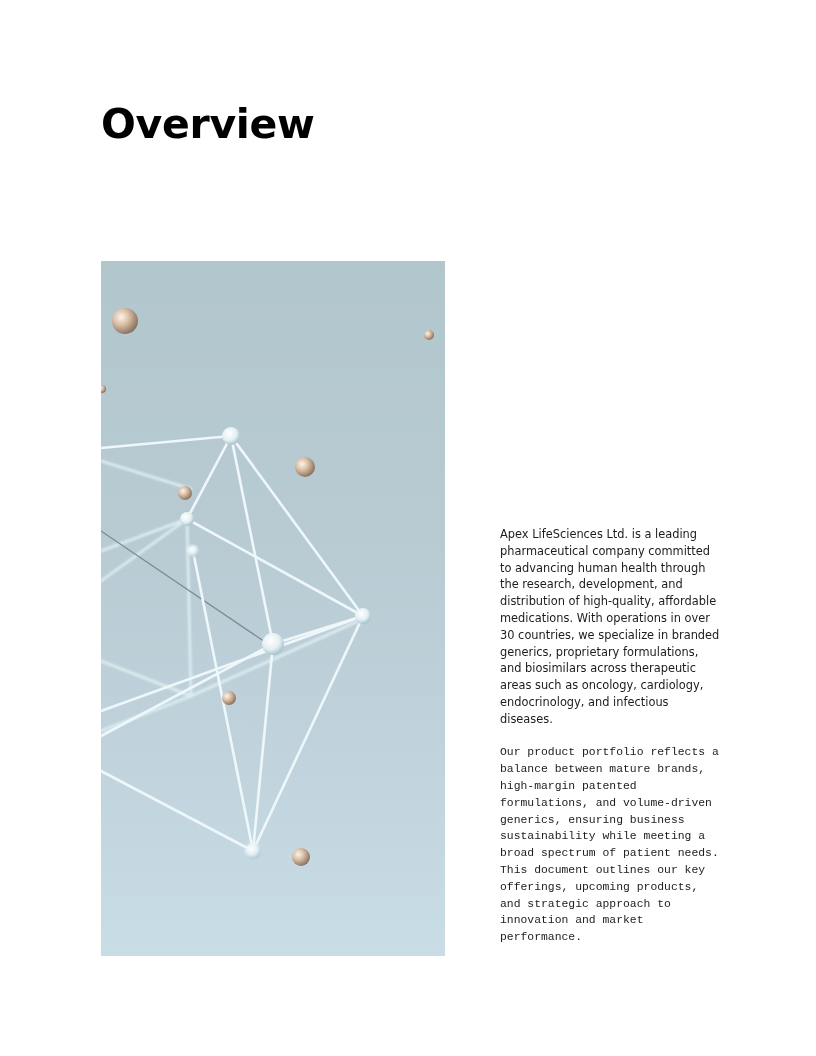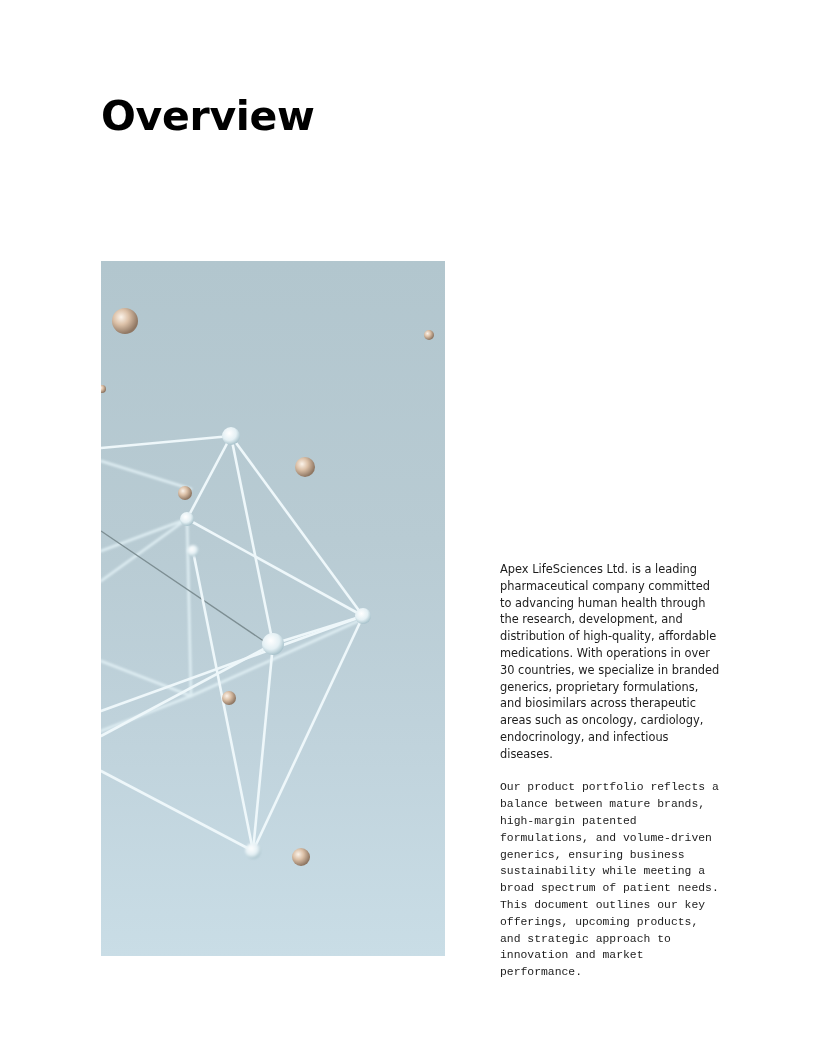"Overview" .page-title { top: 88px -> 96px }
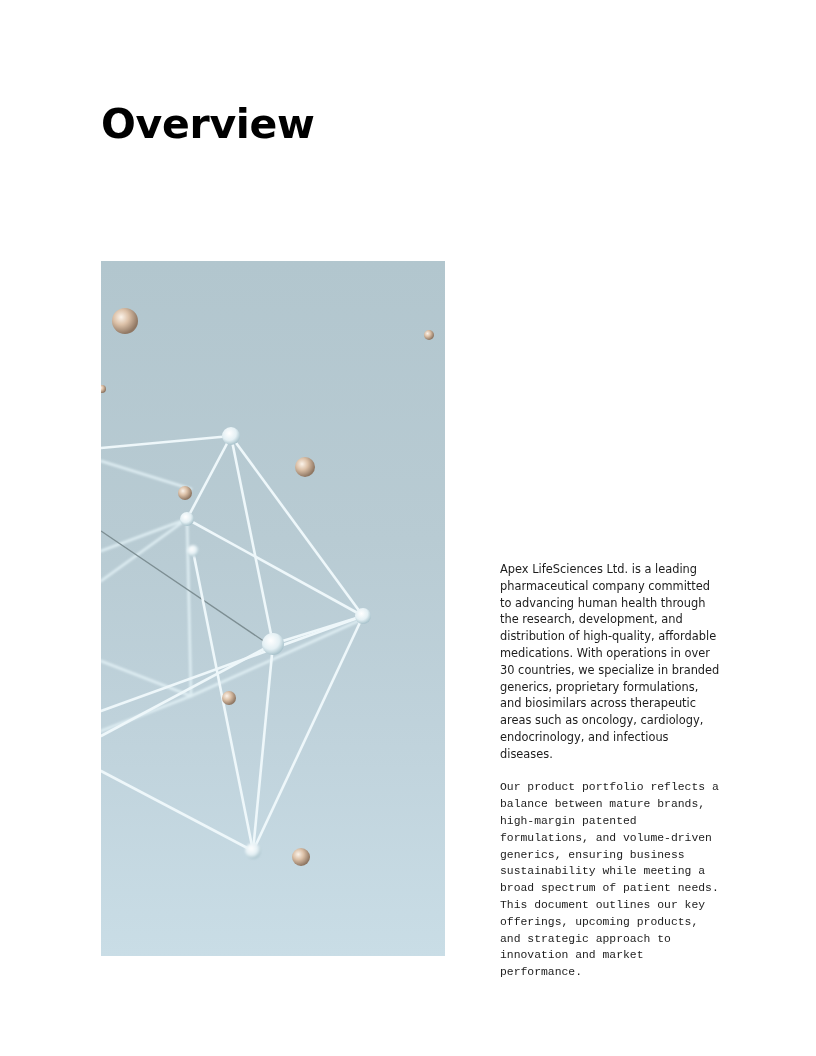"Apex LifeSciences Ltd. is a" .body-text { top: 561px -> 526px }
